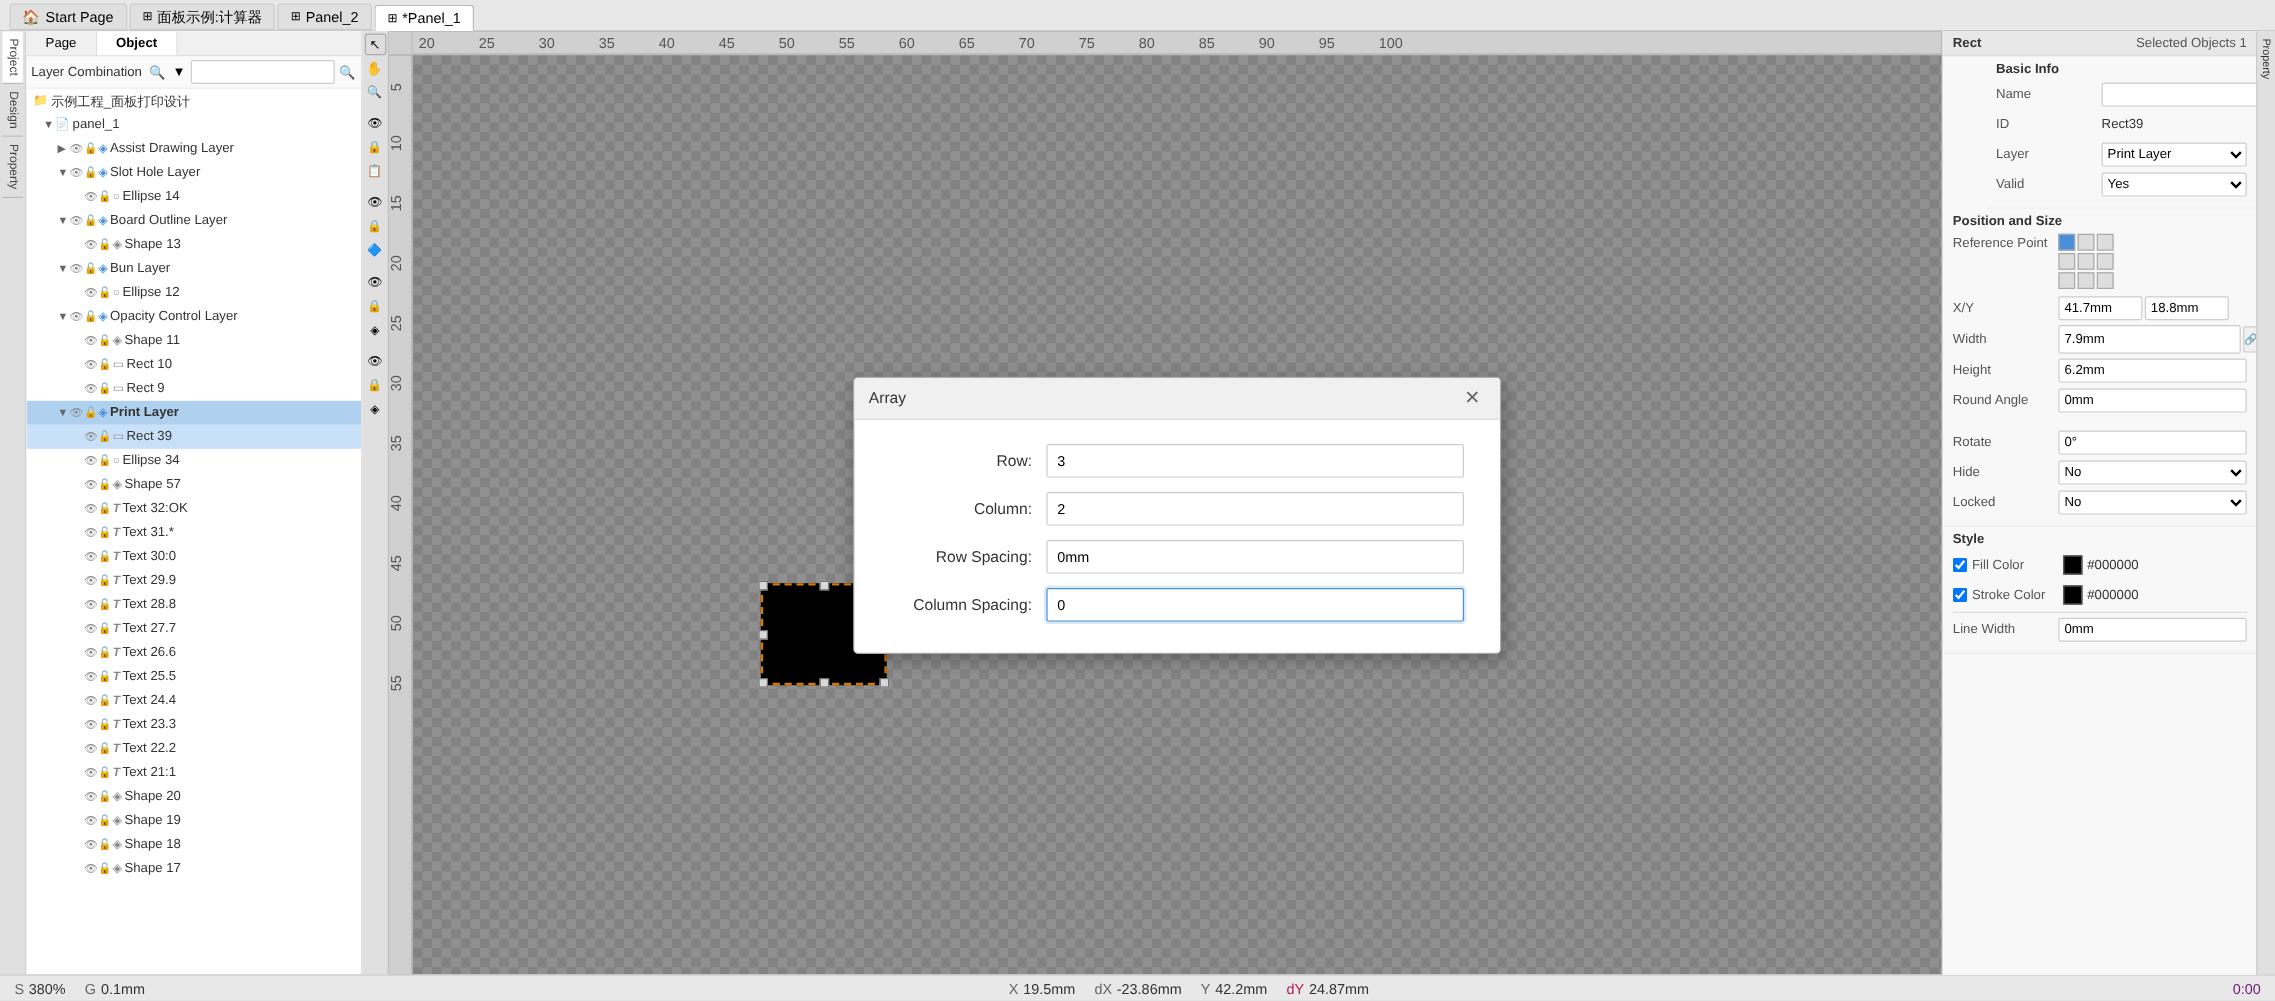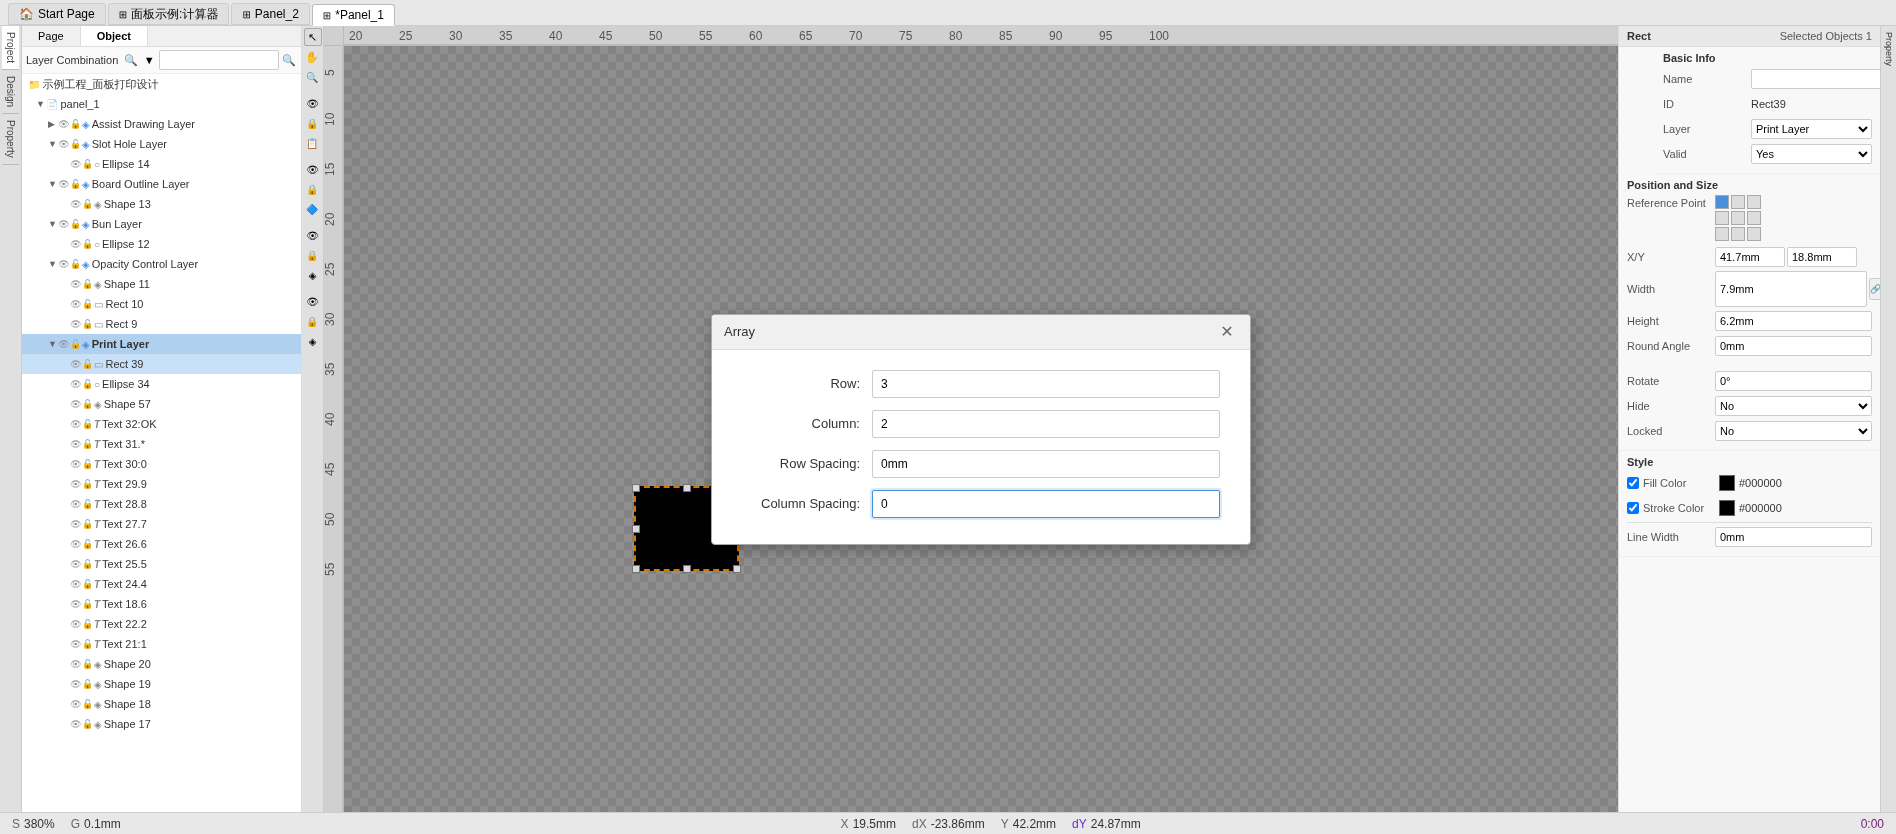"7.9mm" input { height: 36px -> 24px }
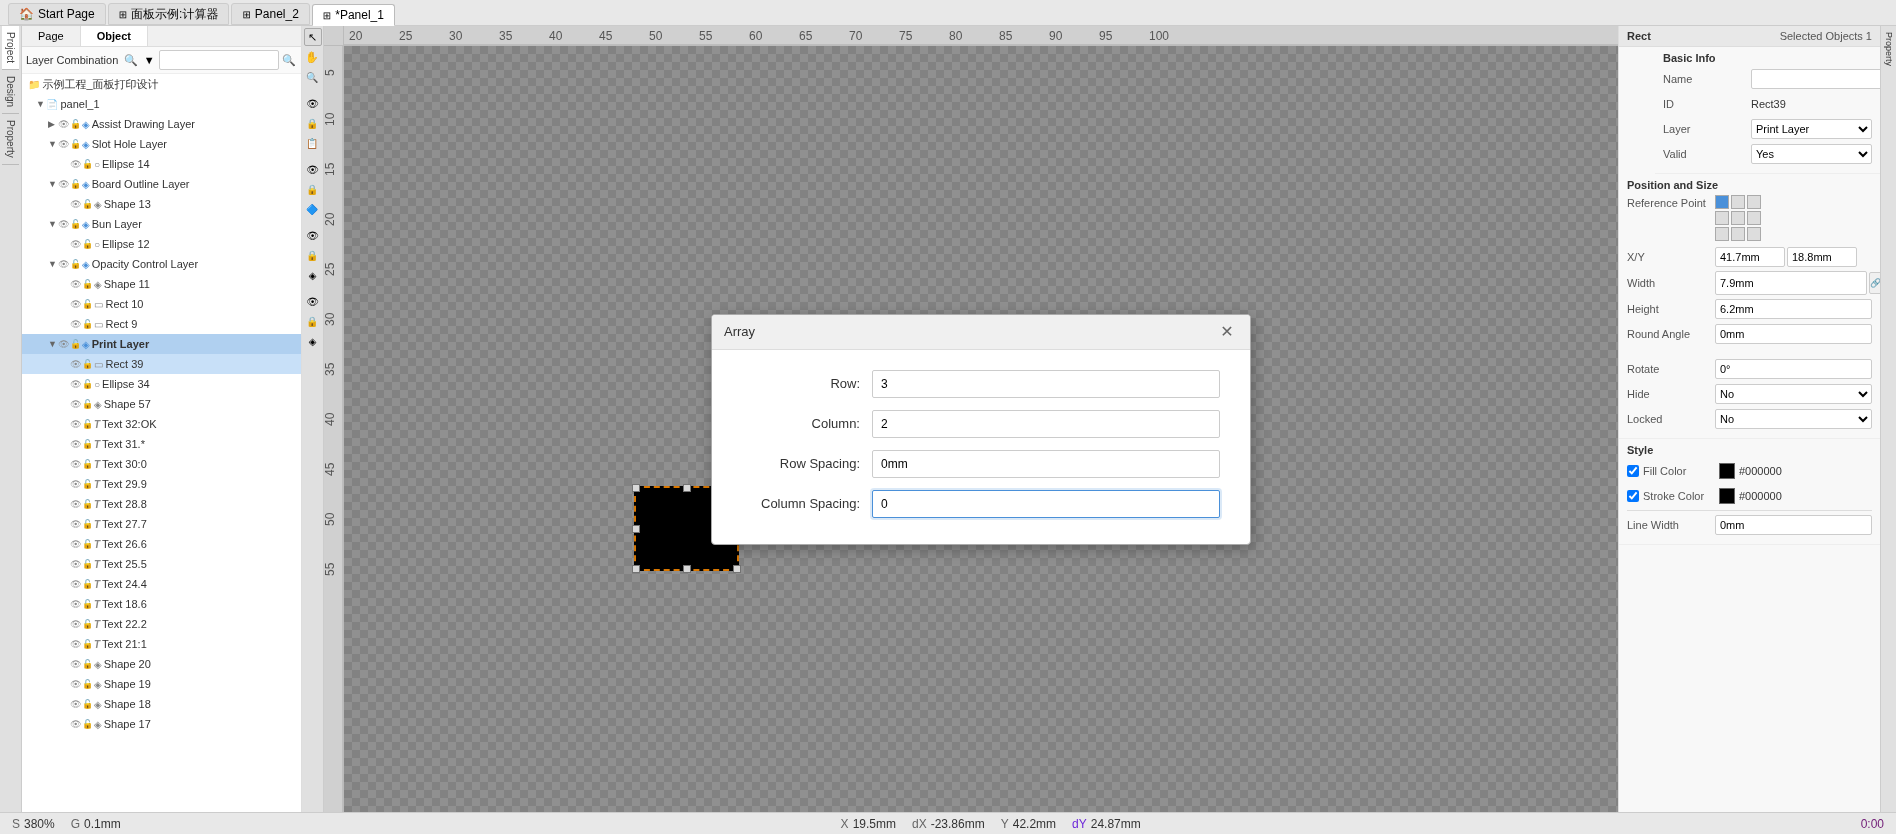"Text 18.6" span { text: 18.6 -> 23.3 }
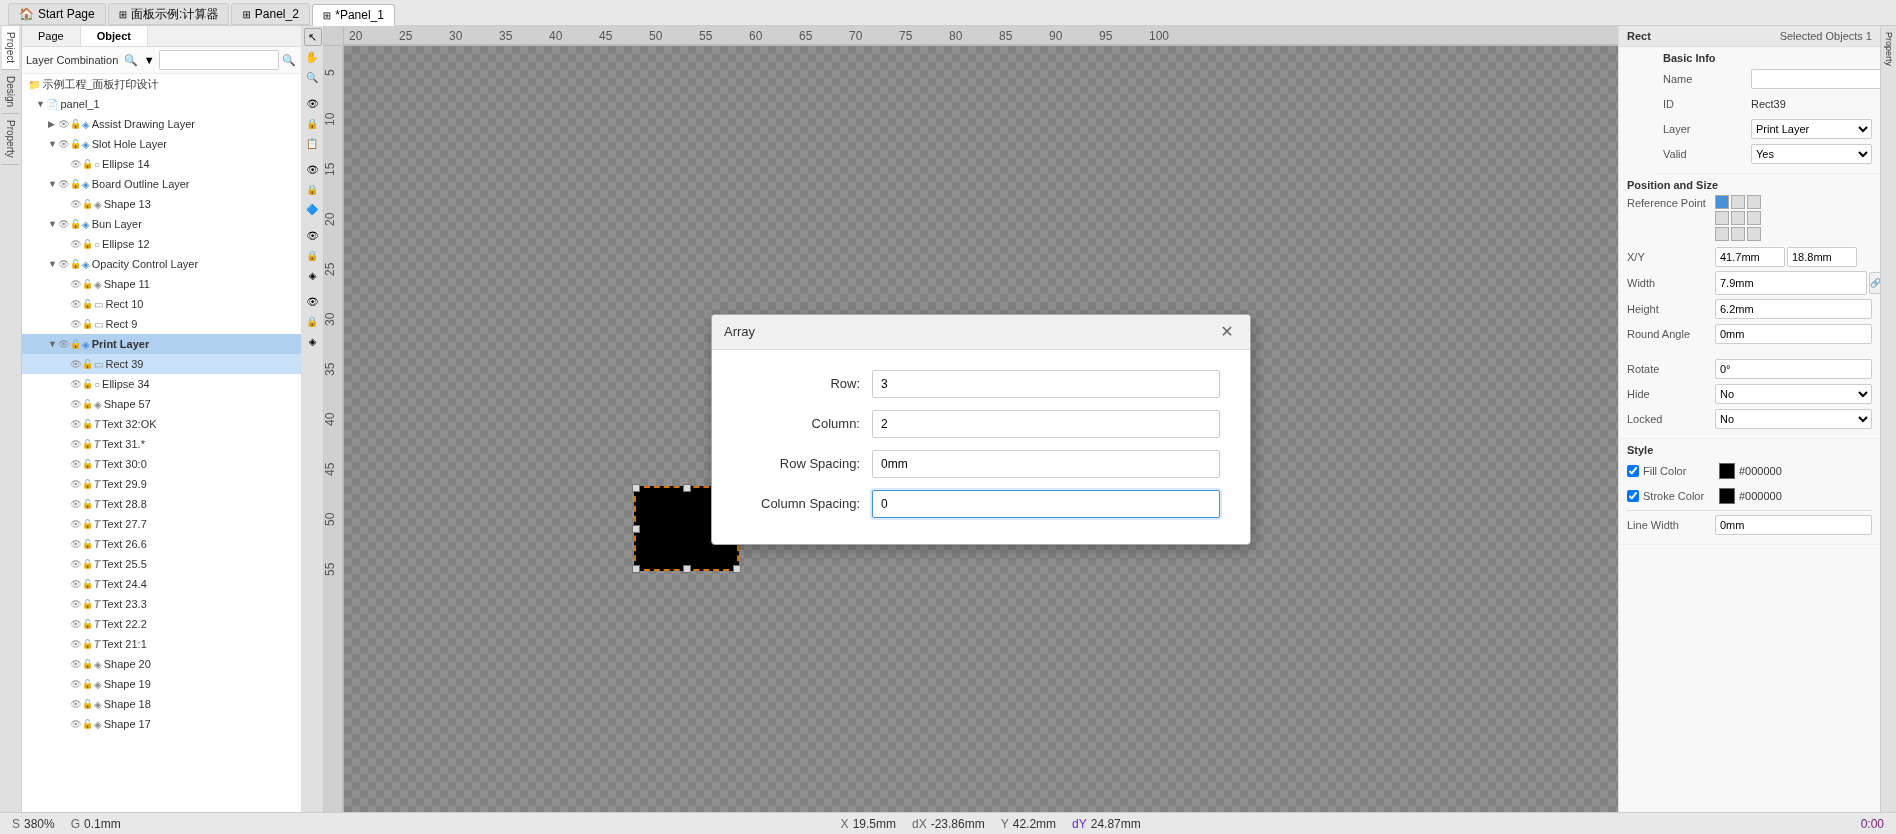"dY" span { color: #6d28d9 -> #be185d }
